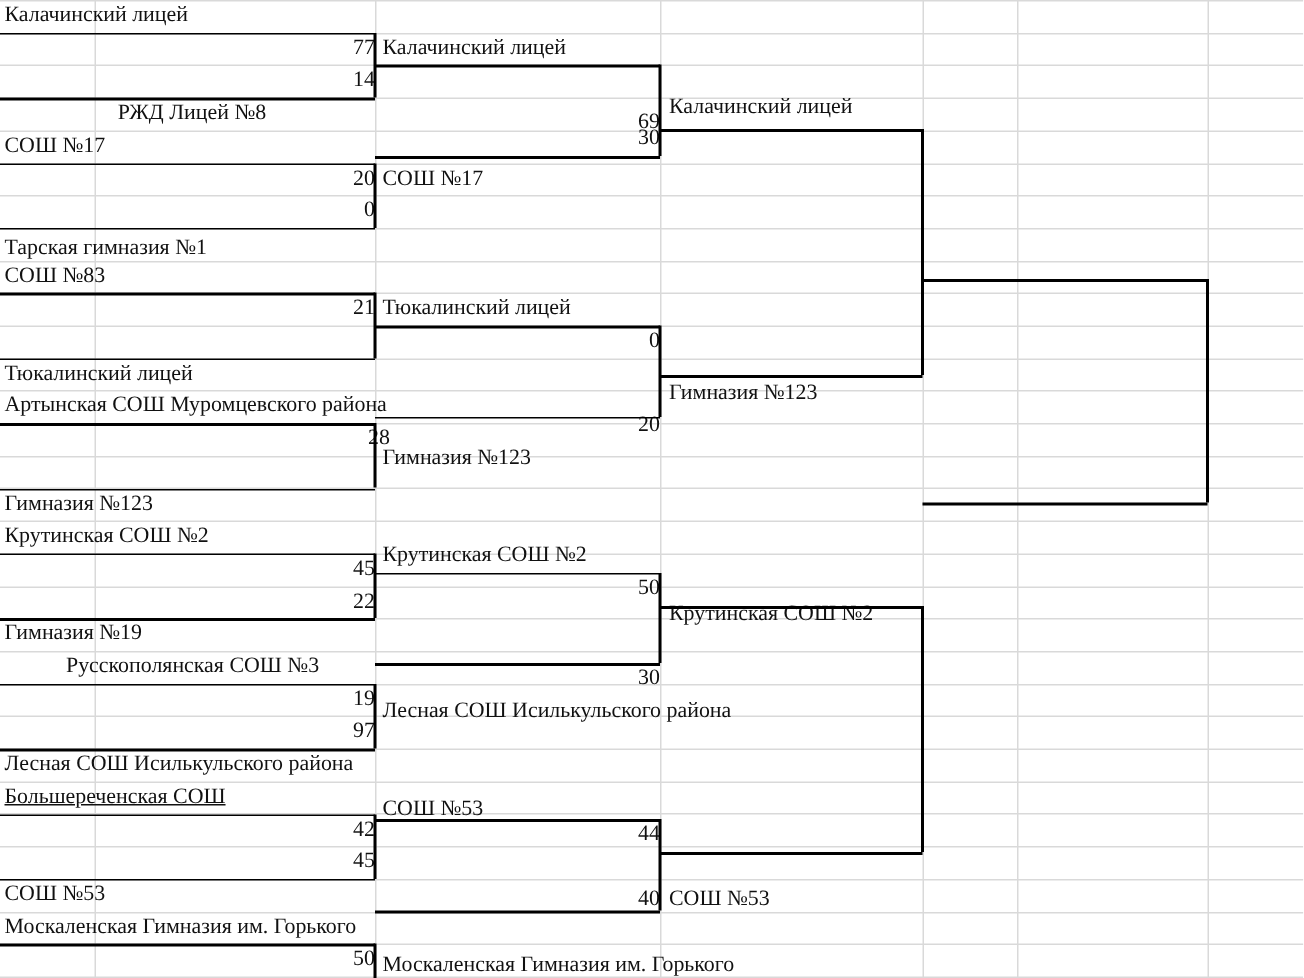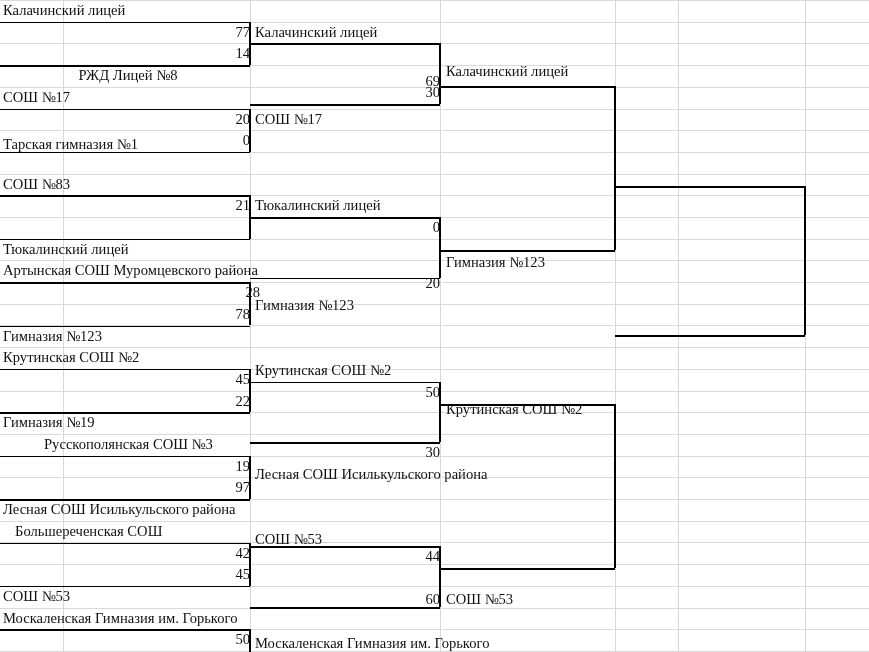"Тарская гимназия №1" div.cell { top: 134px -> 155px }
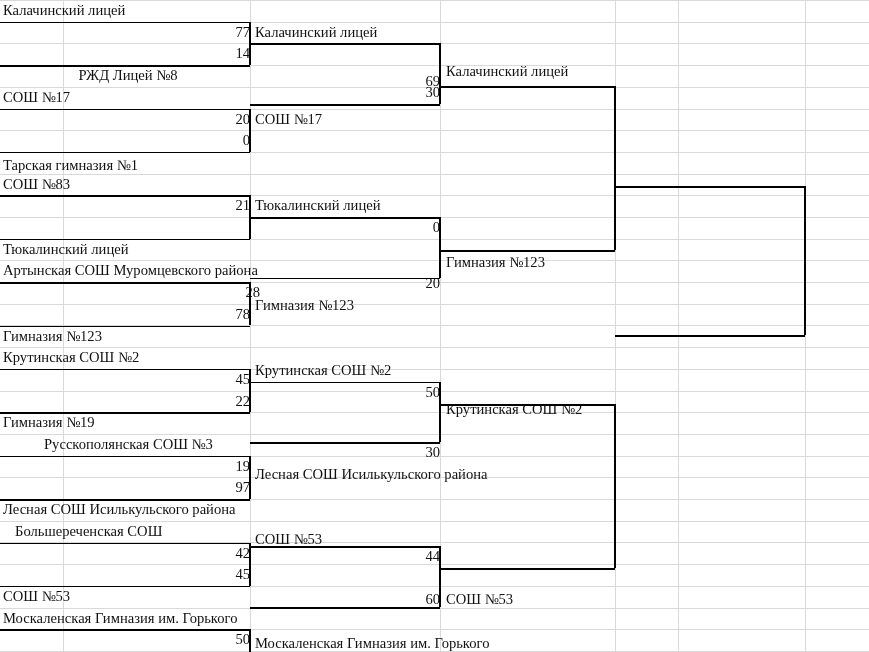"78" div.cell { html: <div>78</div> -> none }
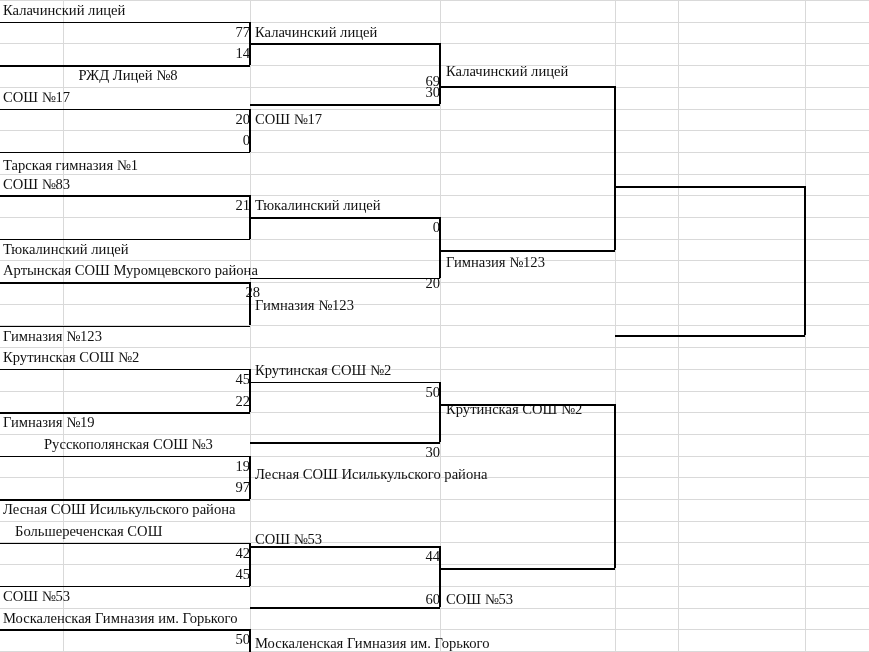"Большереченская СОШ" div.cell { left: 12px -> 0px; text-decoration: none -> underline }
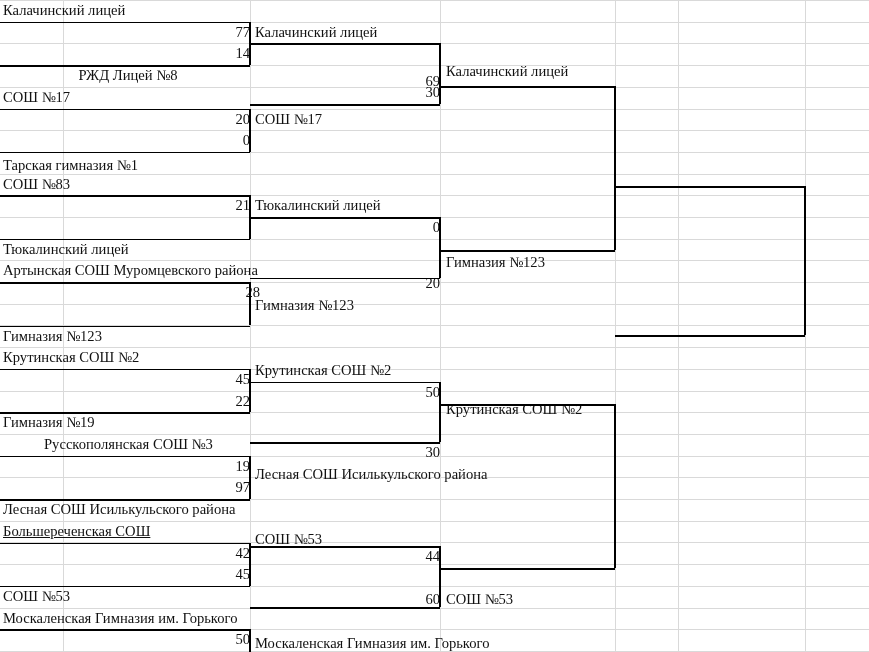"60" div.cell { text: 60 -> 40 }
